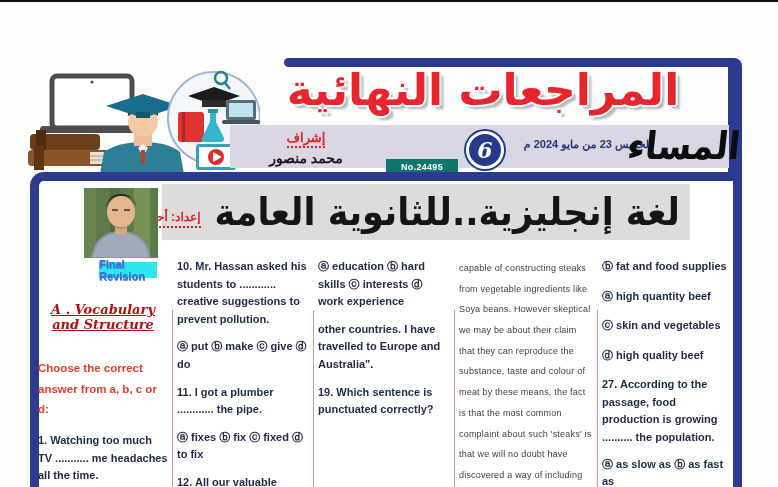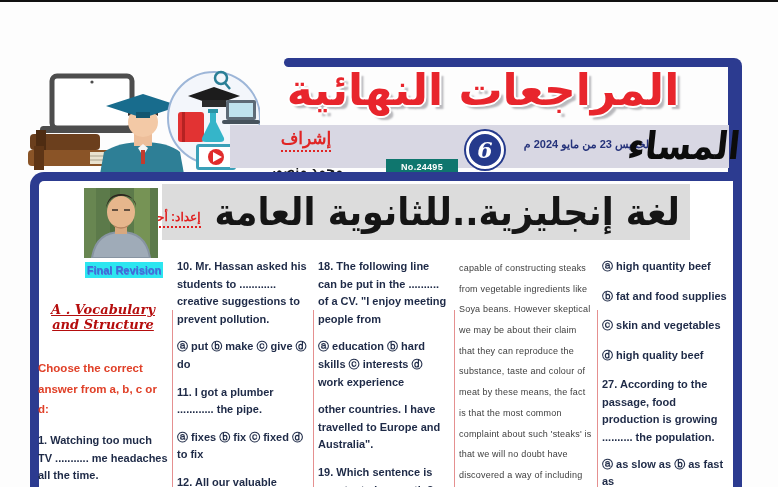"إشراف" .supervision .sup-label { font-size: 17px -> 13px }
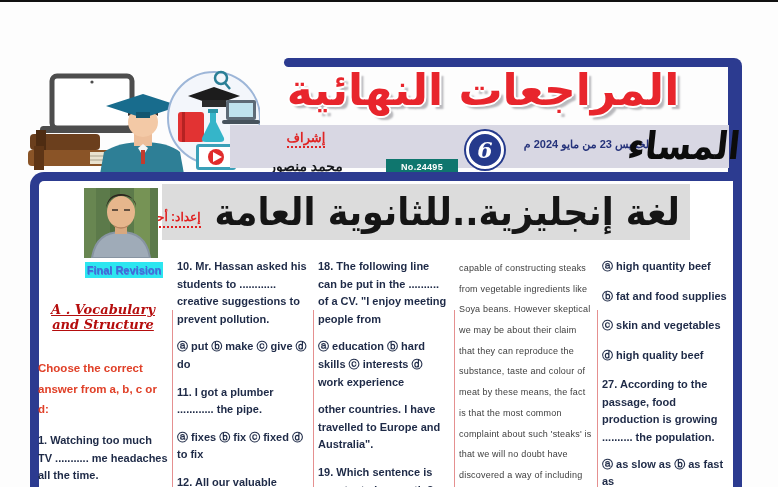"محمد منصور" .supervision .sup-name { margin-top: 10px -> 2px; text-decoration: underline -> none }
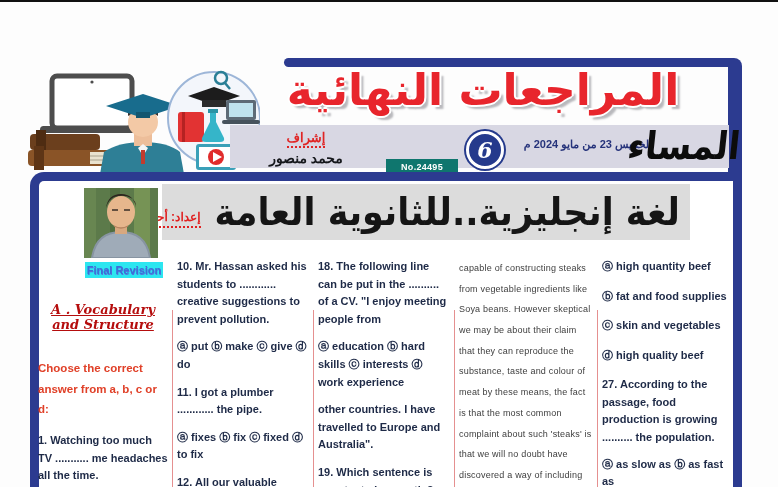"Final Revision" .photo-caption { left: 85px -> 99px; width: 78px -> 58px }
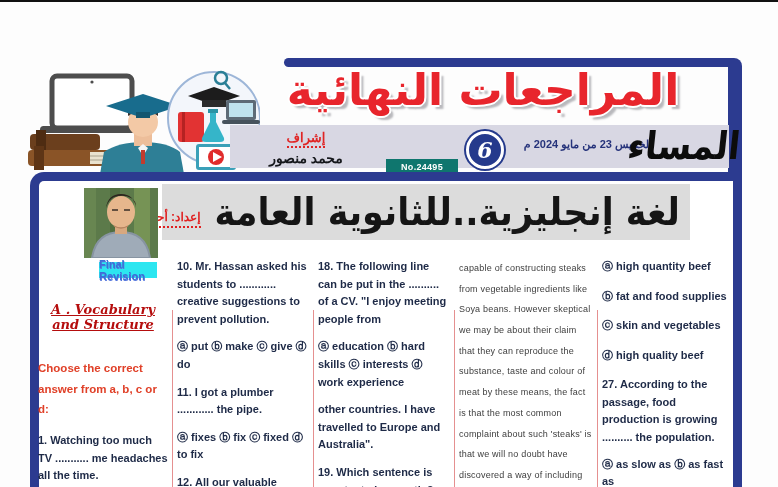"18. The following line can" p.blk { html: <p>18. The following line can be put in the .......... of a CV. "I enjoy meeting people from</p> -> none }
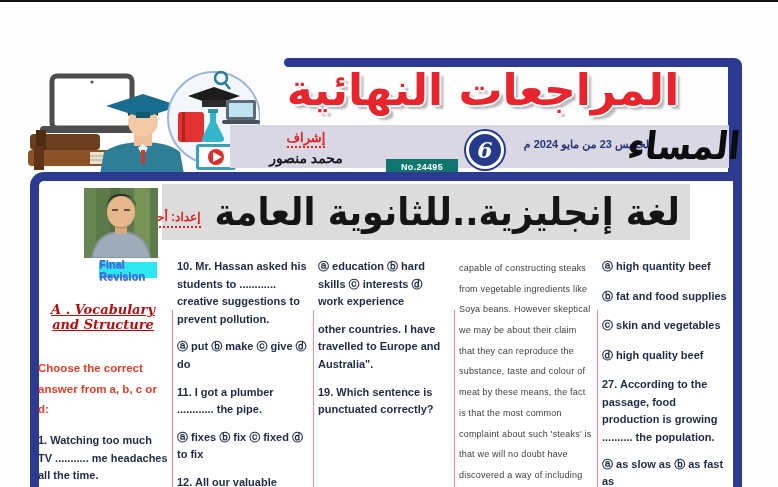"ⓐ high quantity beef" p.blk { order: before "ⓑ fat and food supplies" -> after "ⓑ fat and food supplies" }
